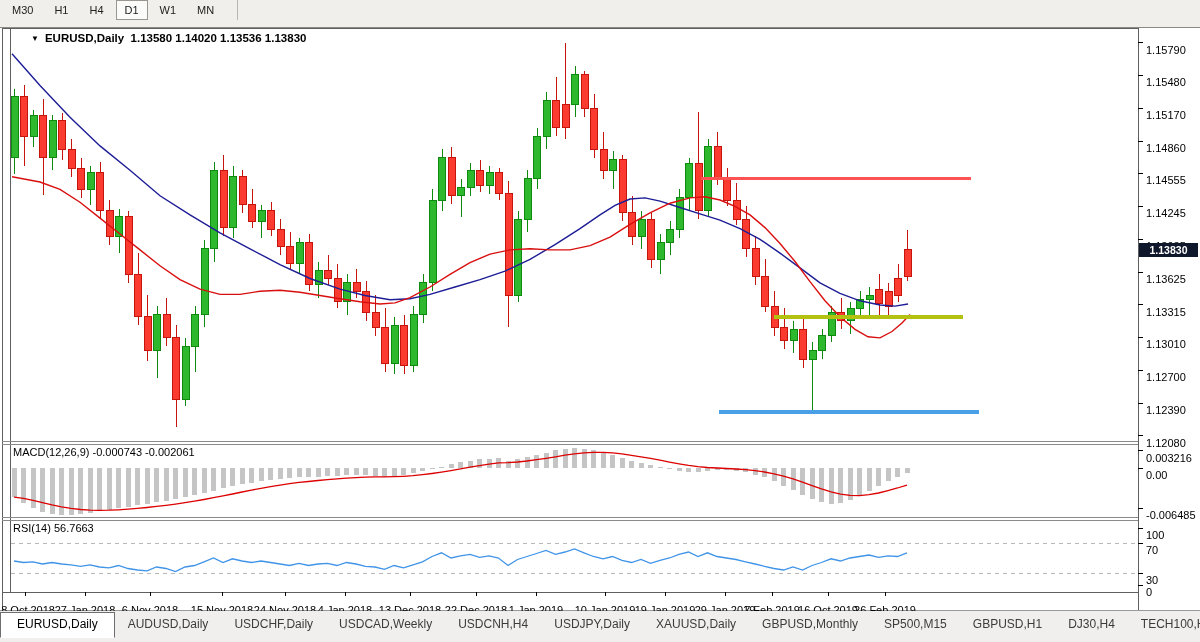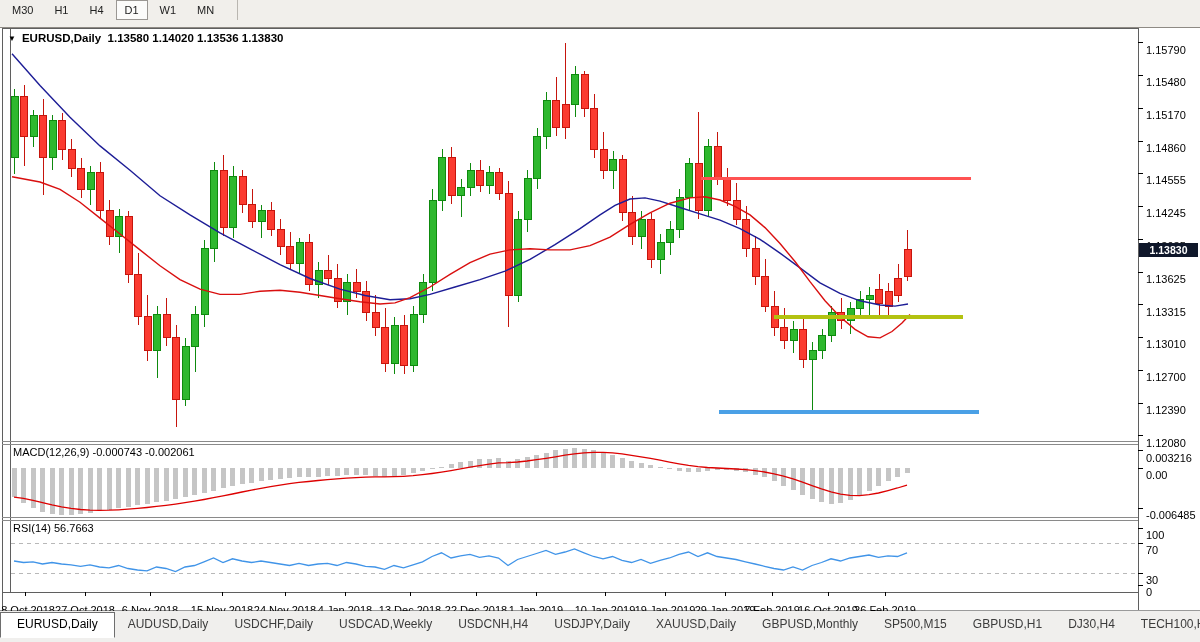"▼ EURUSD,Daily 1.13580 1.14020 1.13536" .title { left: 8px -> 31px }
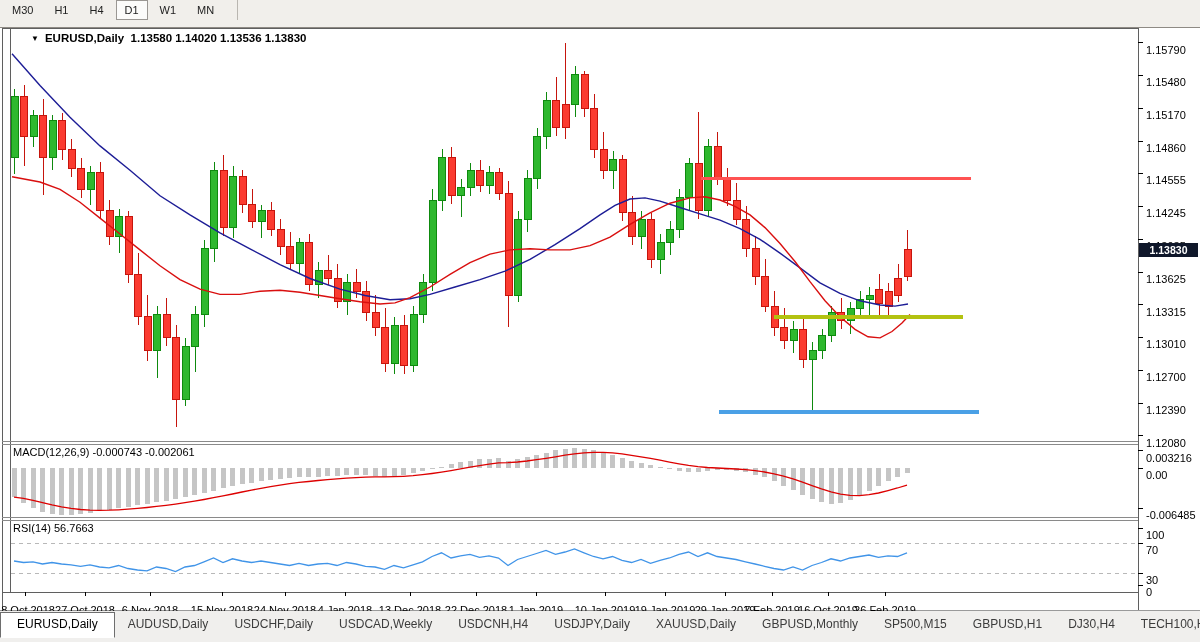"27 Oct 2018" div.datelabel { text: Oct -> Jan }
